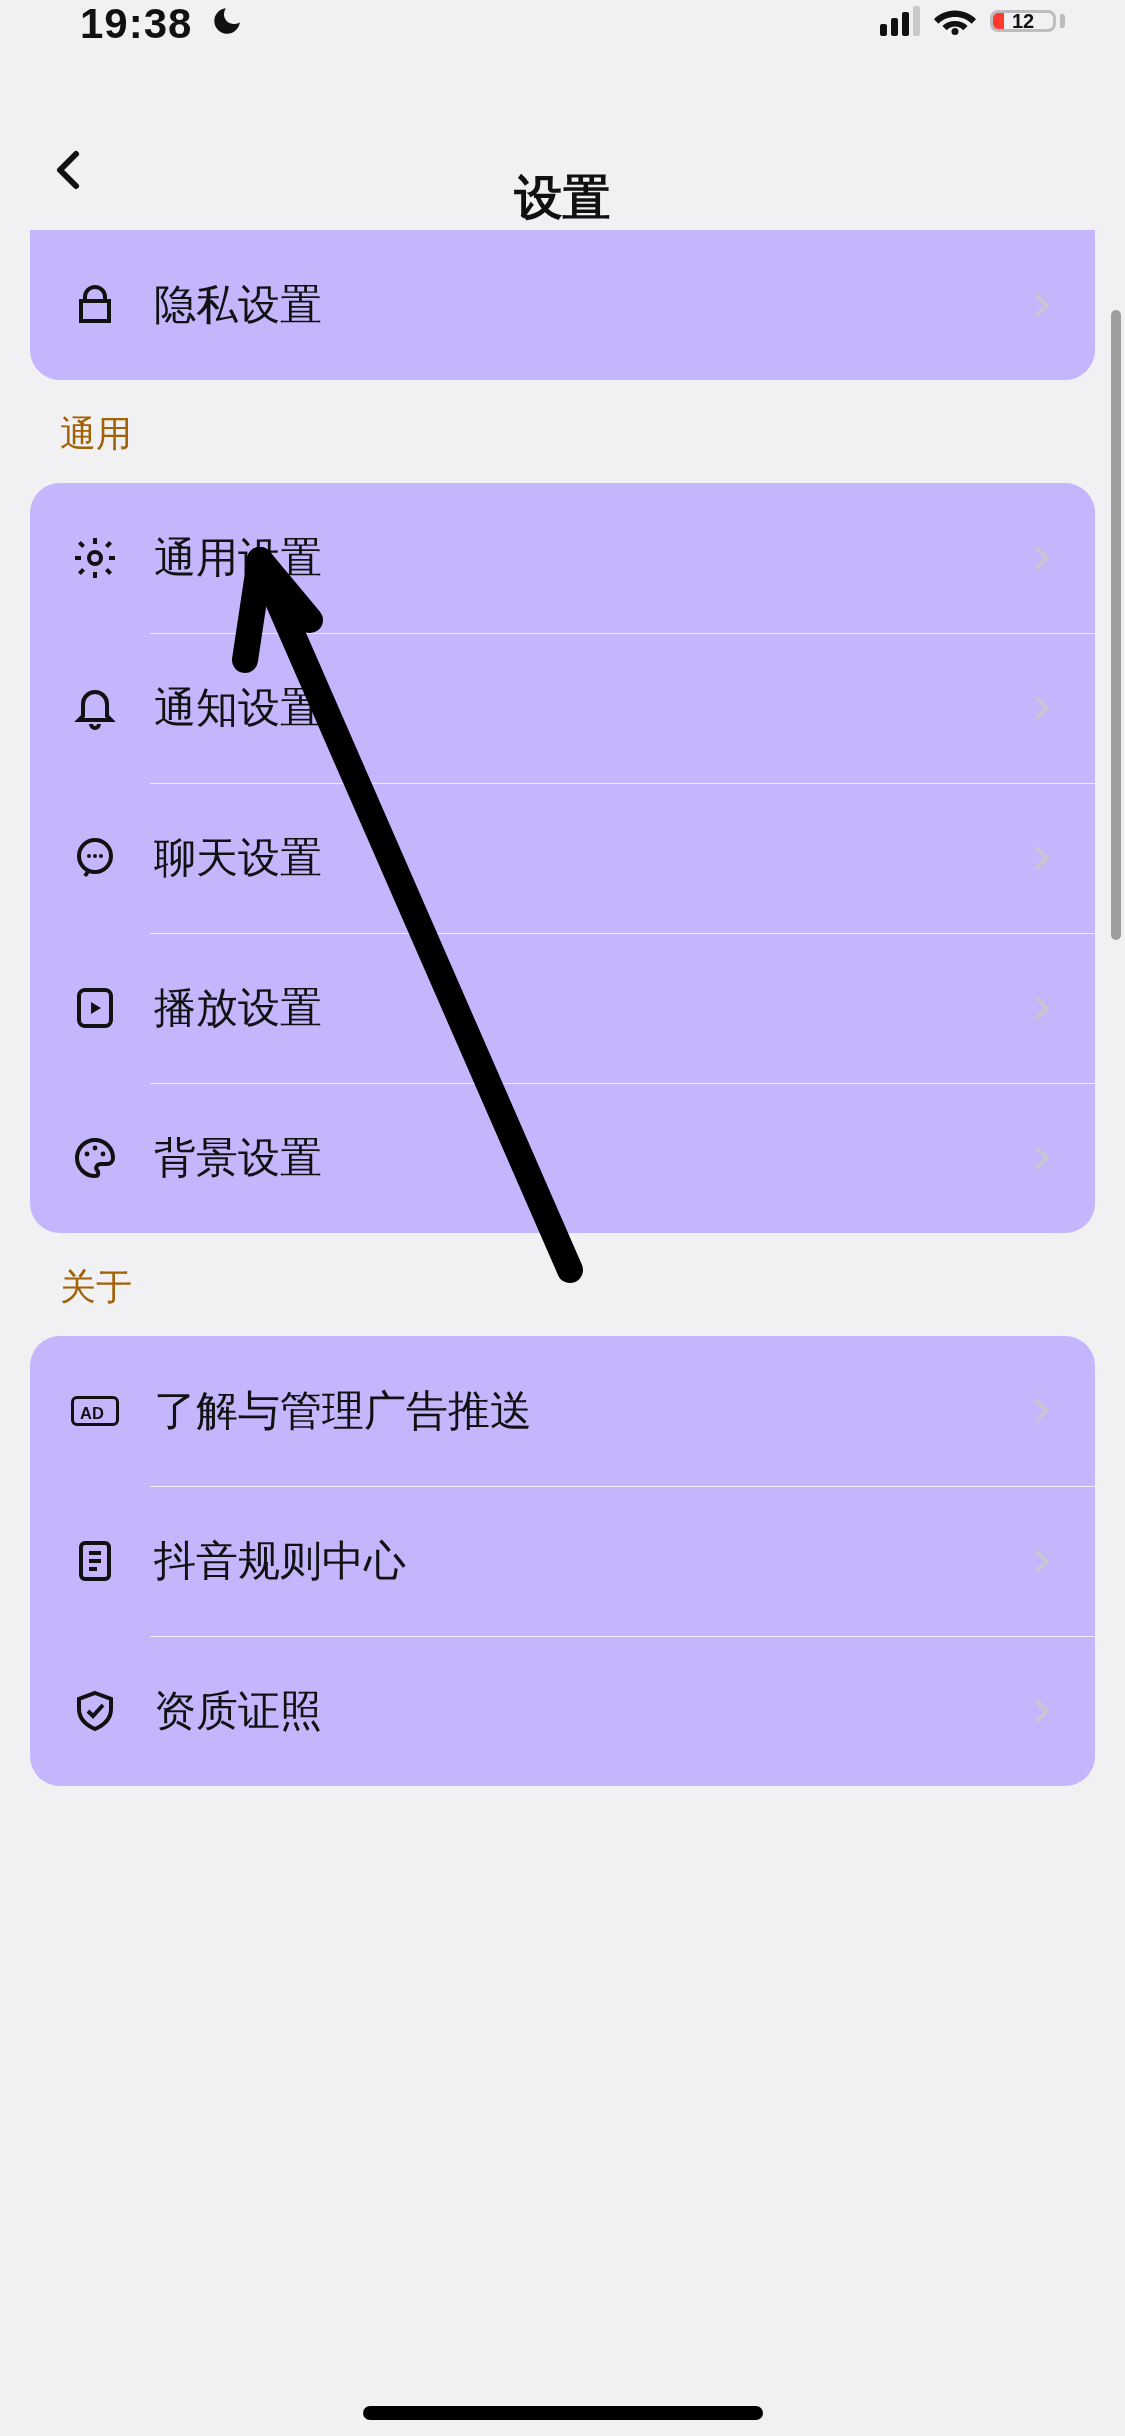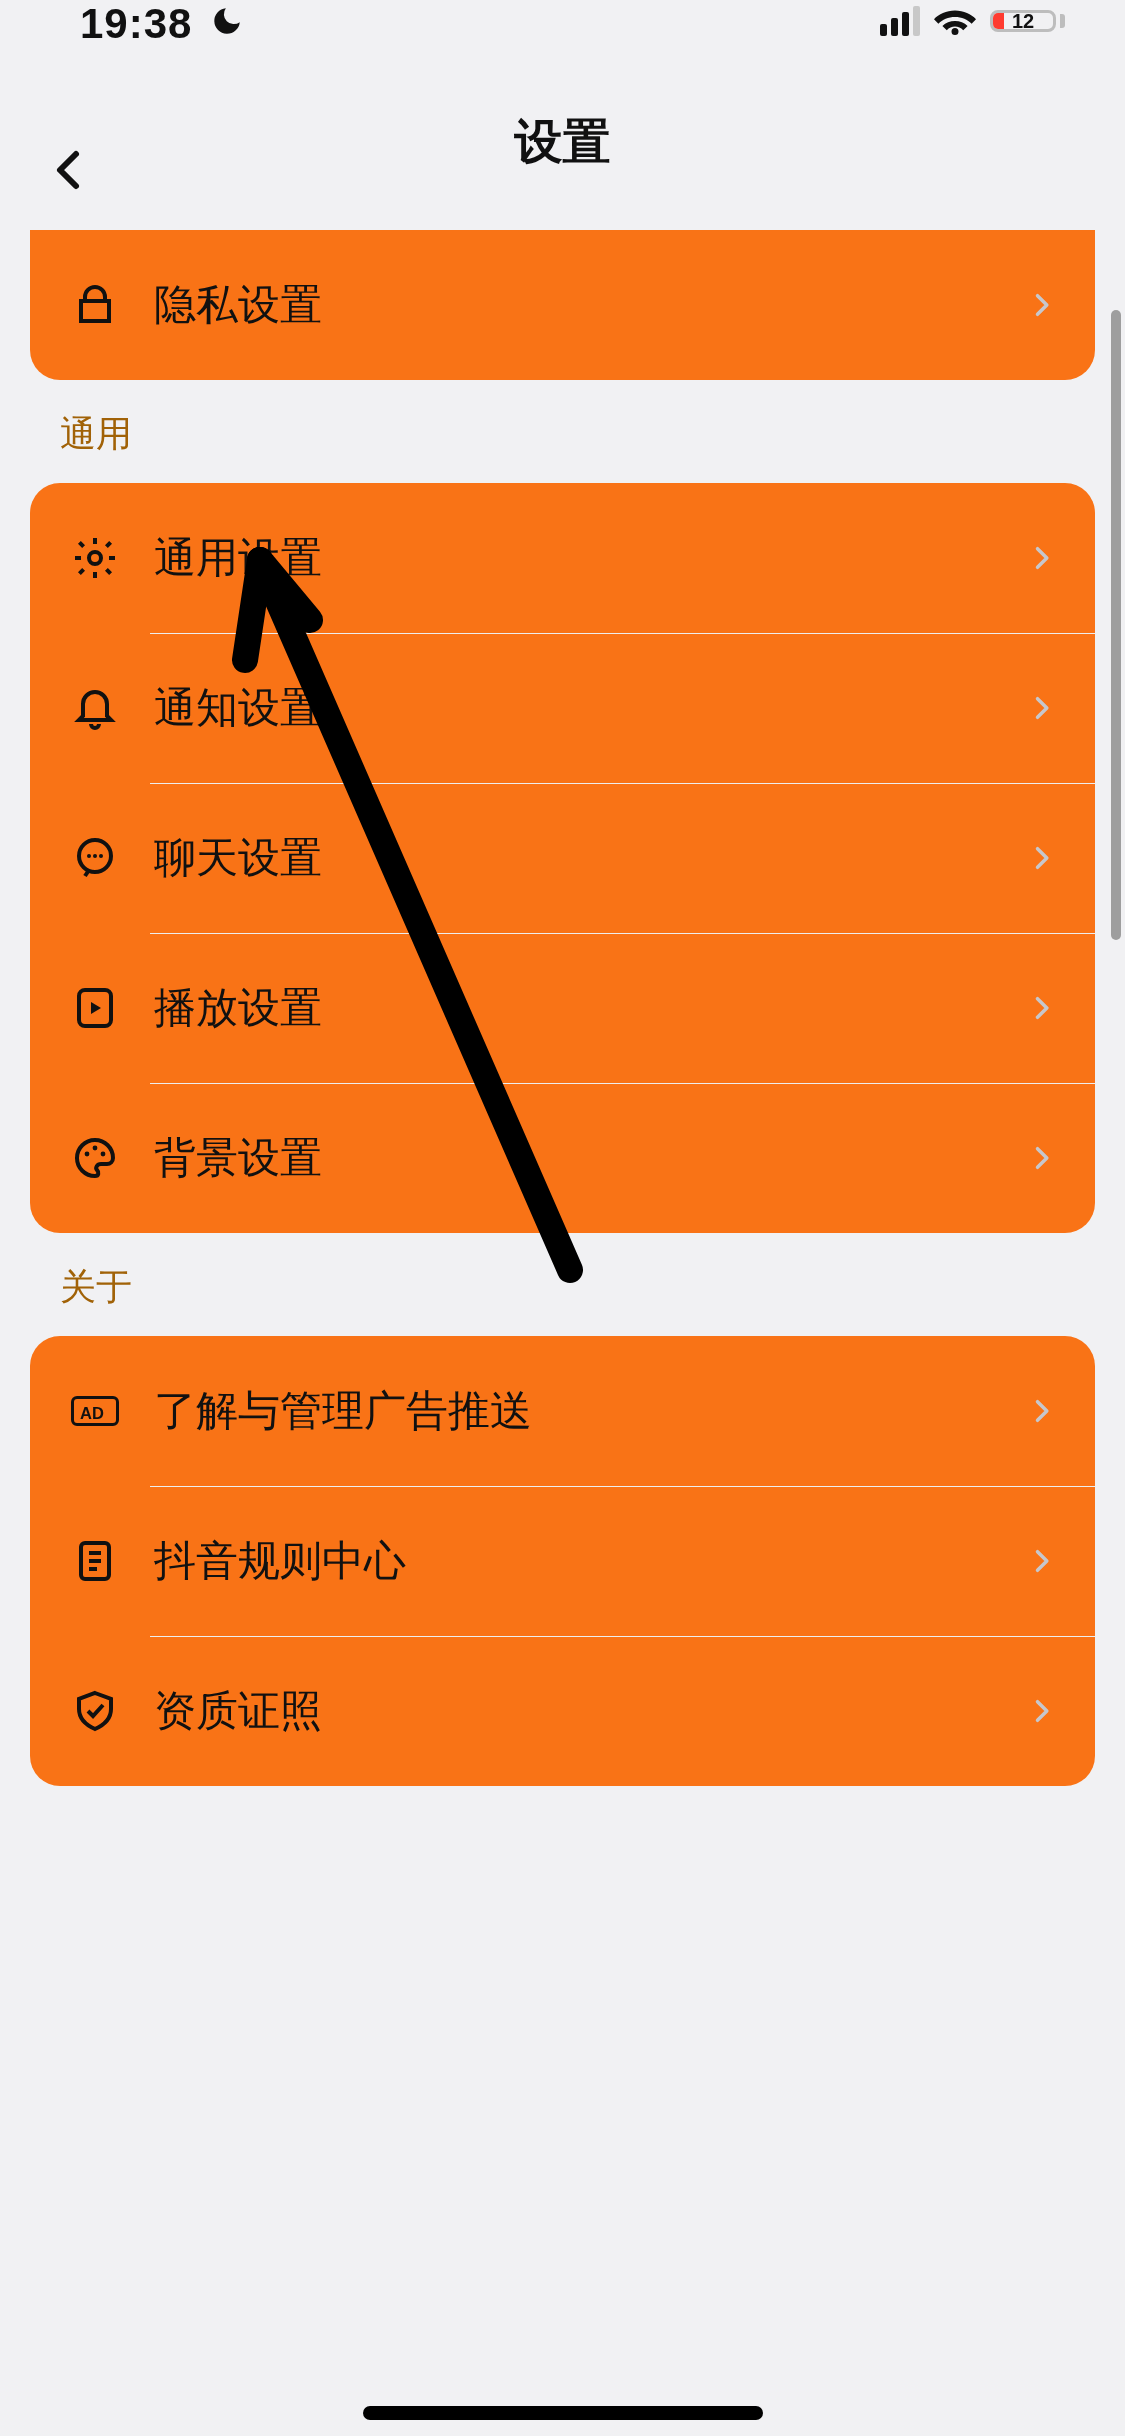"设置" .nav-header { align-items: flex-start -> flex-end }
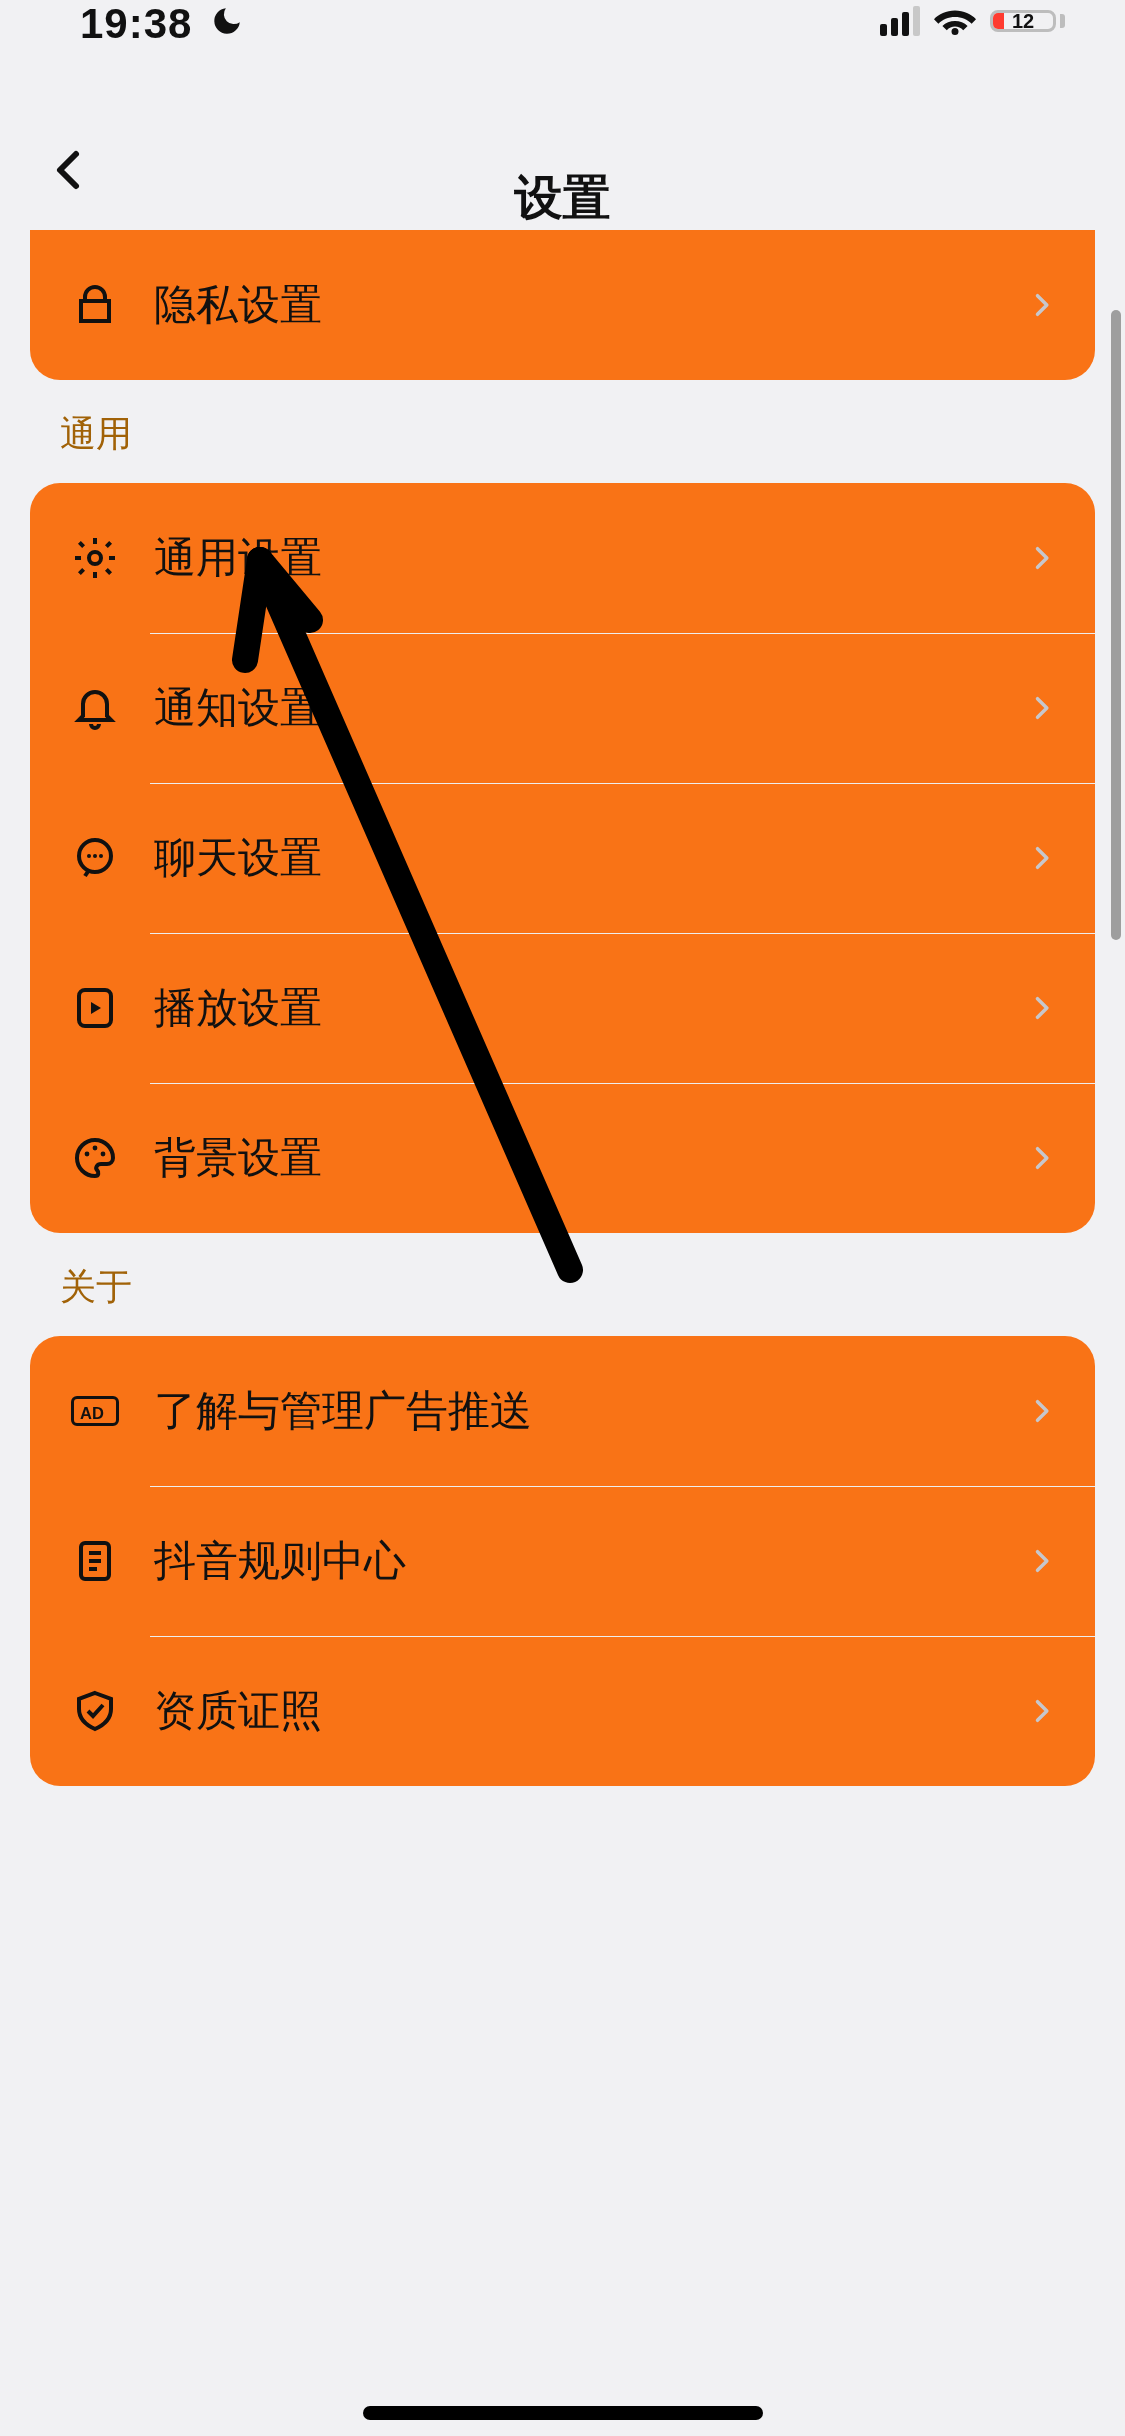"隐私设置" .card { background: #f97316 -> #c4b5fd }
